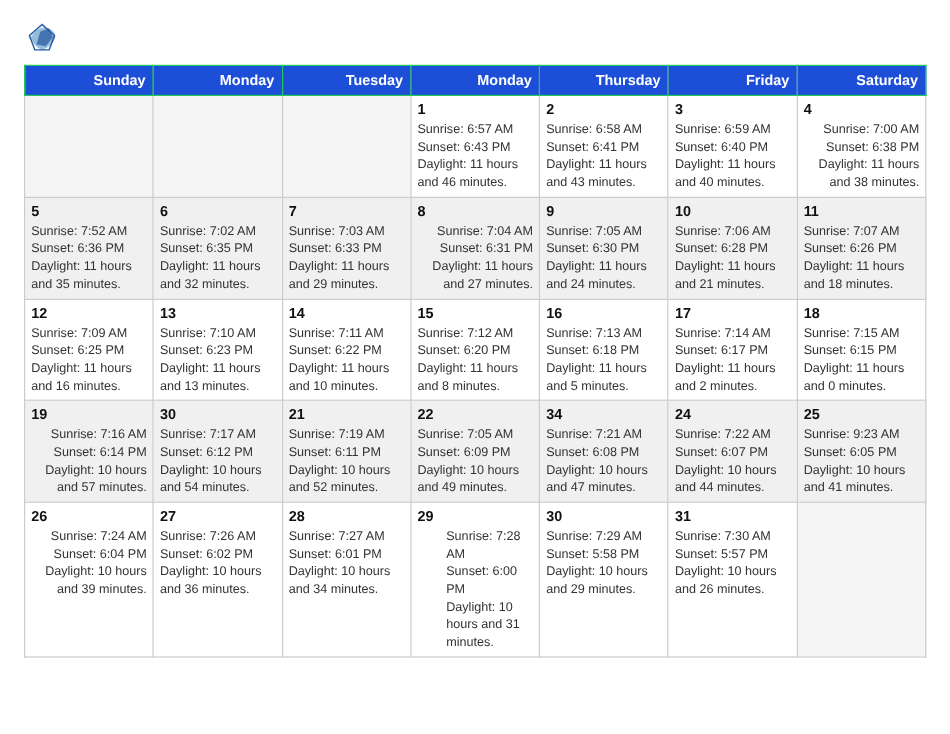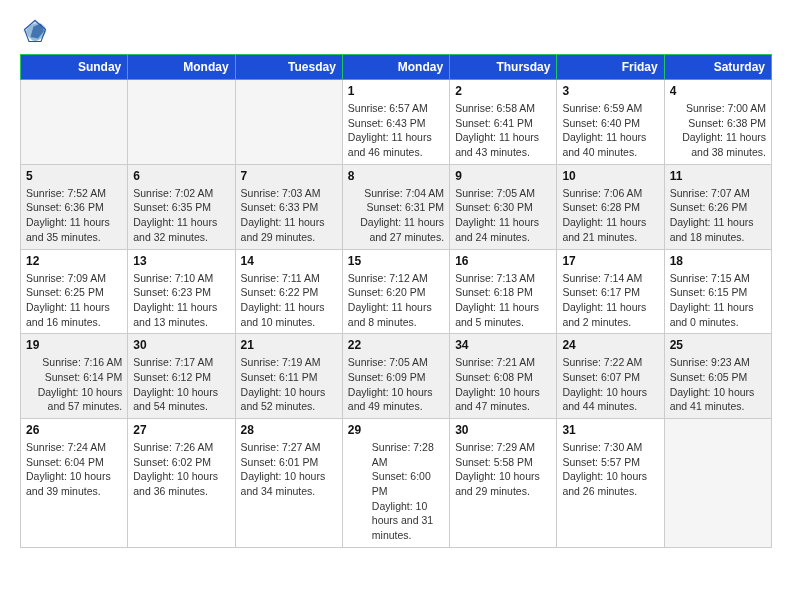"Sunrise: 7:24 AM" div.day-info { text-align: none -> right }
